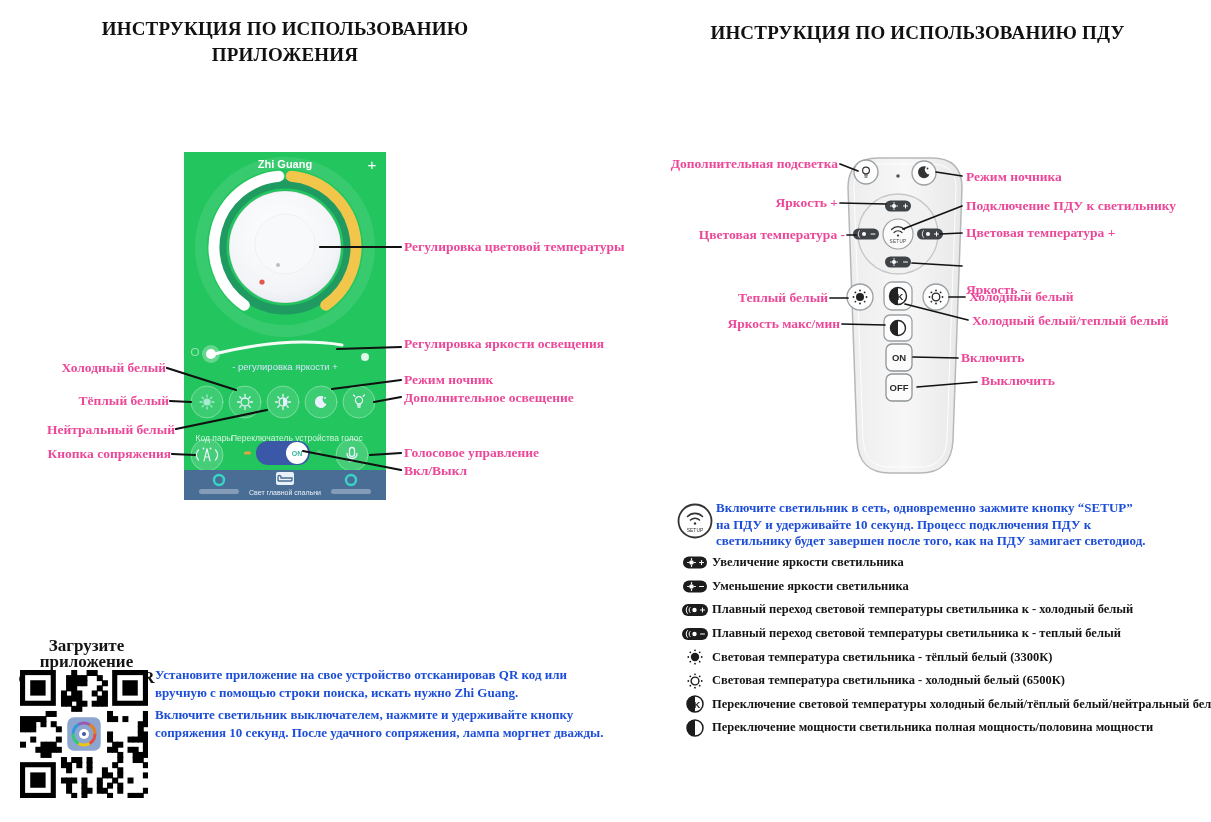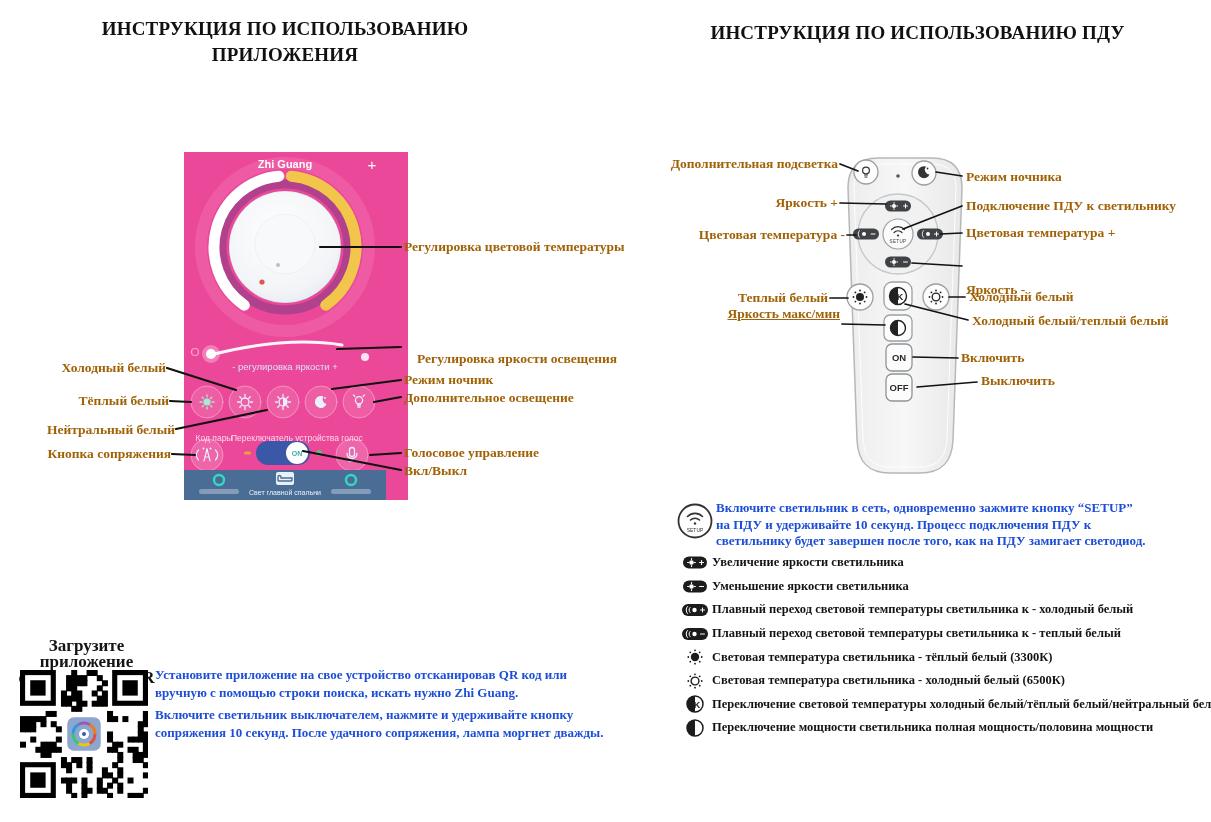"Zhi Guang" .app { background: #ec4899 -> #22c55e; width: 224px -> 202px }
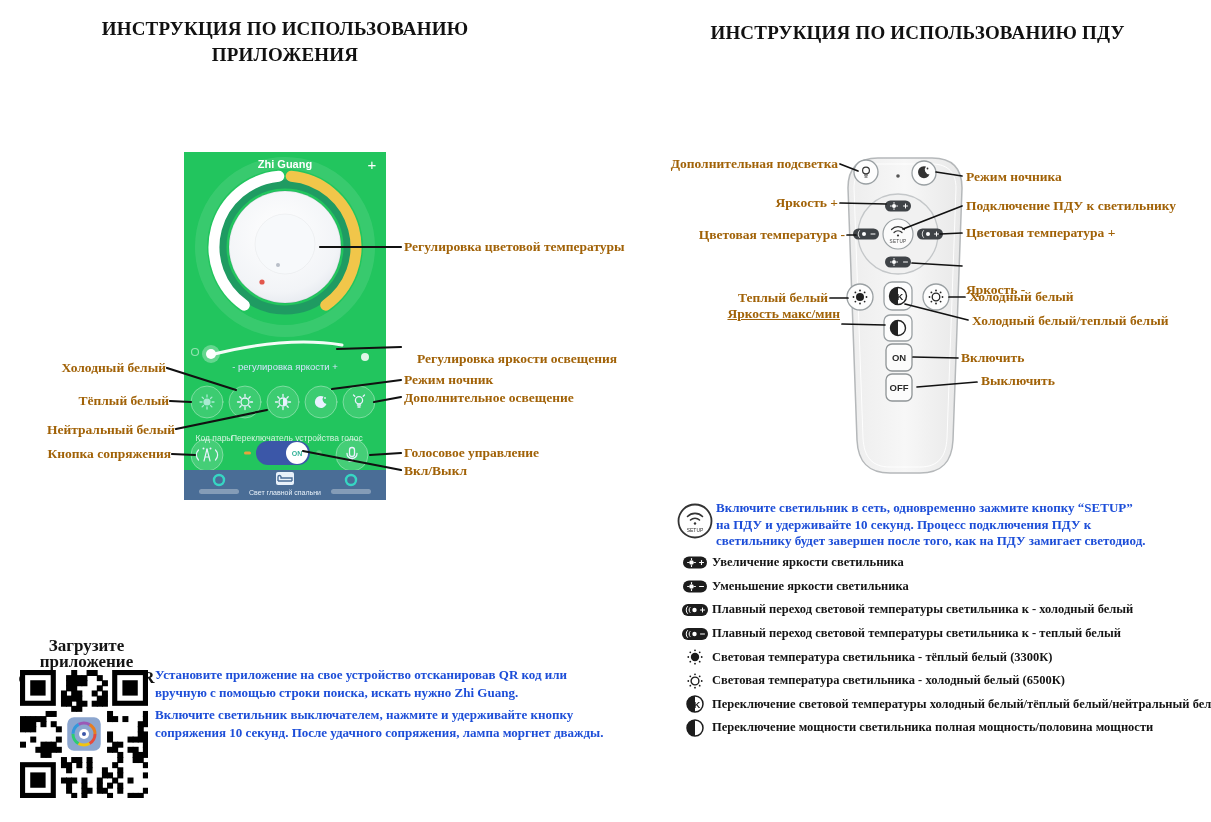"Дополнительная подсветка" .callout { color: #a16207 -> #ec4899 }
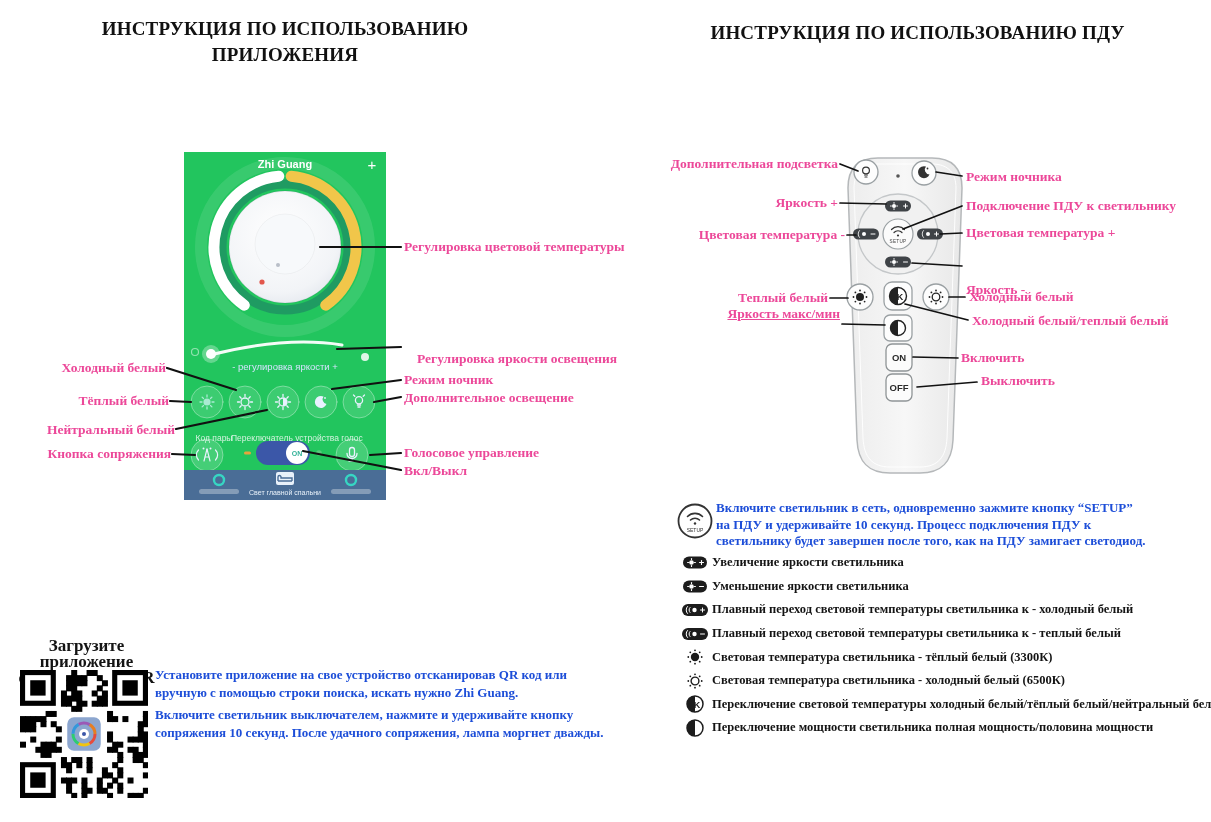"Яркость макс/мин" div.callout { text-decoration: underline -> none; top: 306px -> 316px }
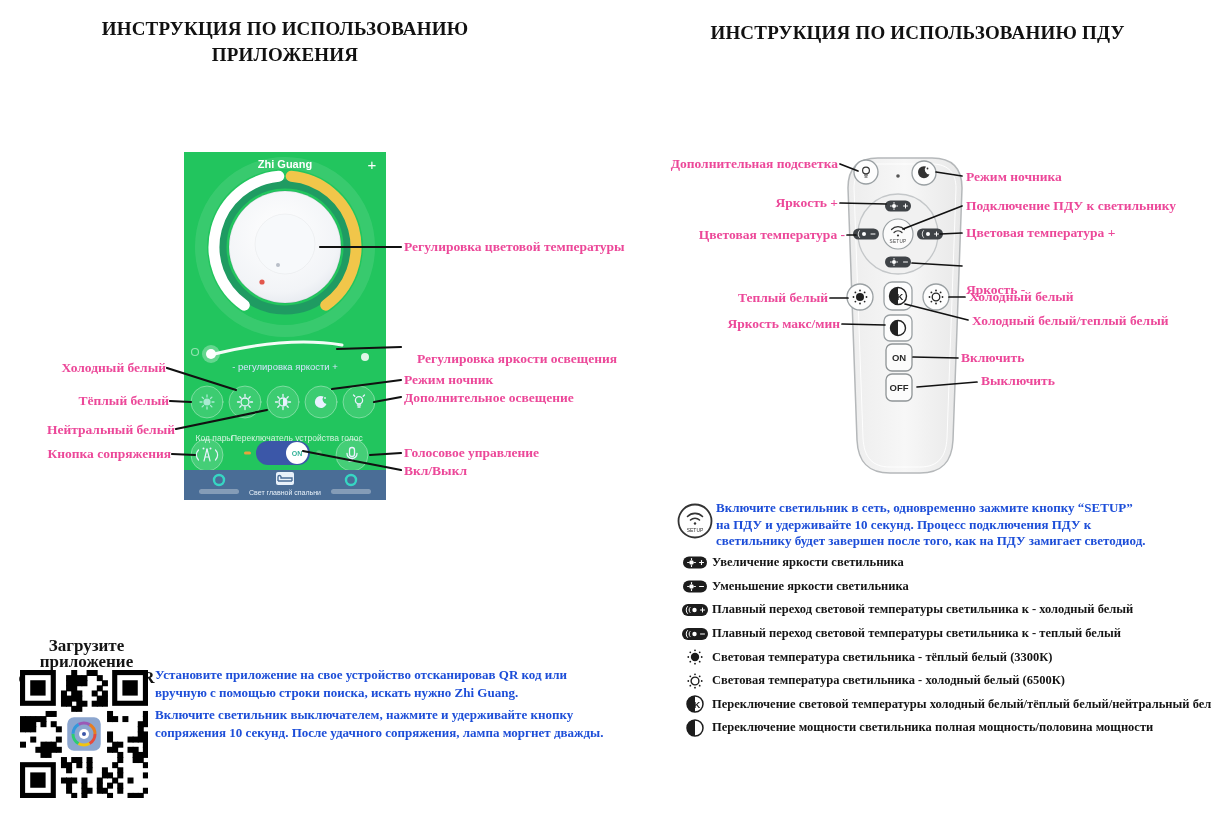"Регулировка яркости освещения" div.callout { margin-left: 13px -> none; top: 351px -> 336px }
